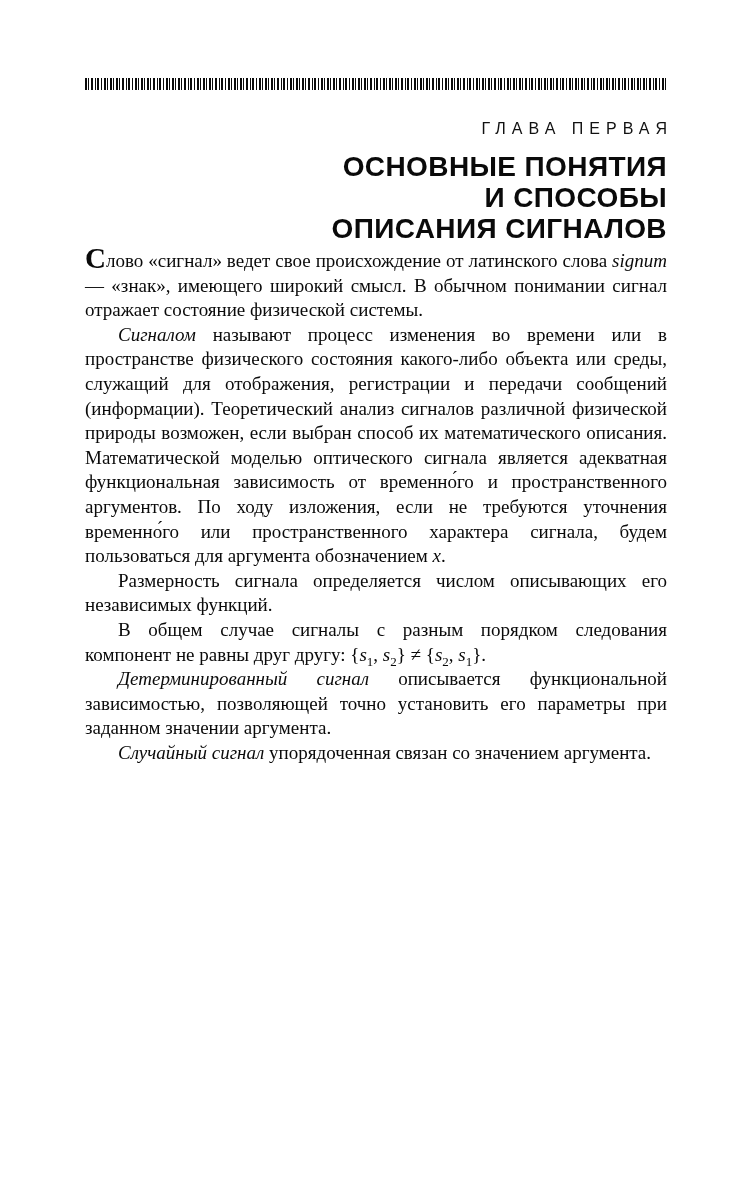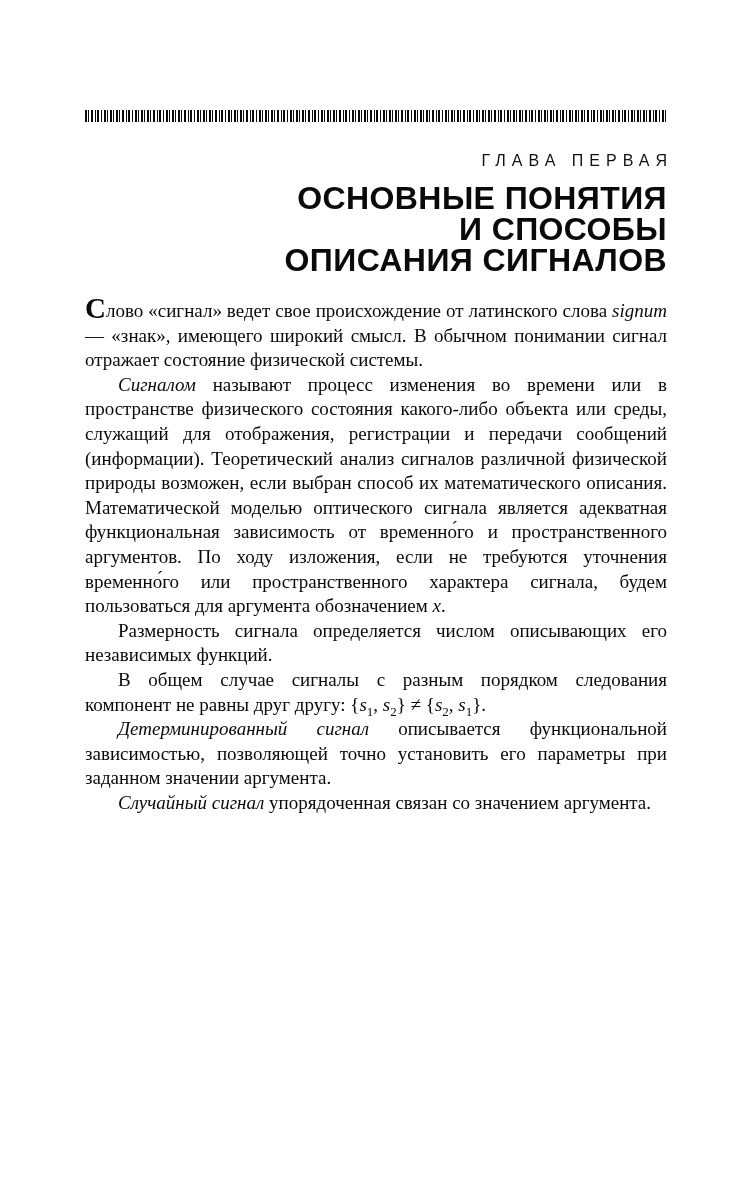"ГЛАВА ПЕРВАЯ" .page { padding-top: 110px -> 78px }
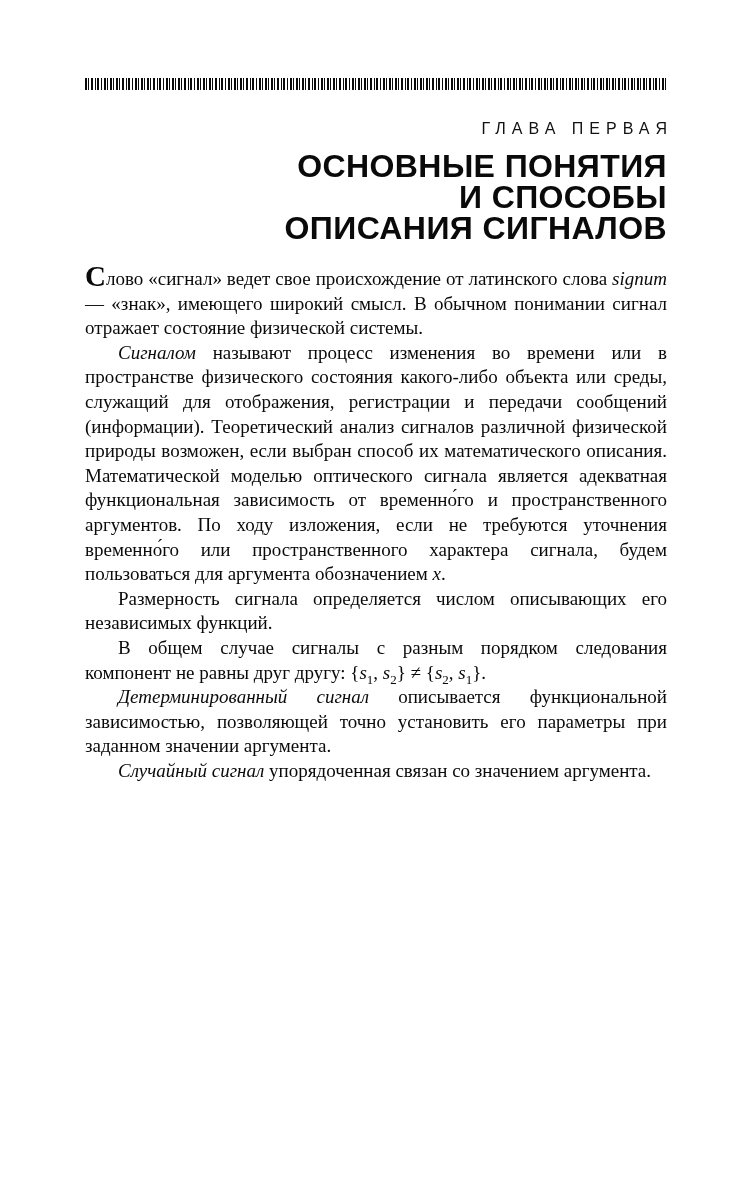"ОСНОВНЫЕ ПОНЯТИЯ" .chapter-title { font-size: 32px -> 28px }
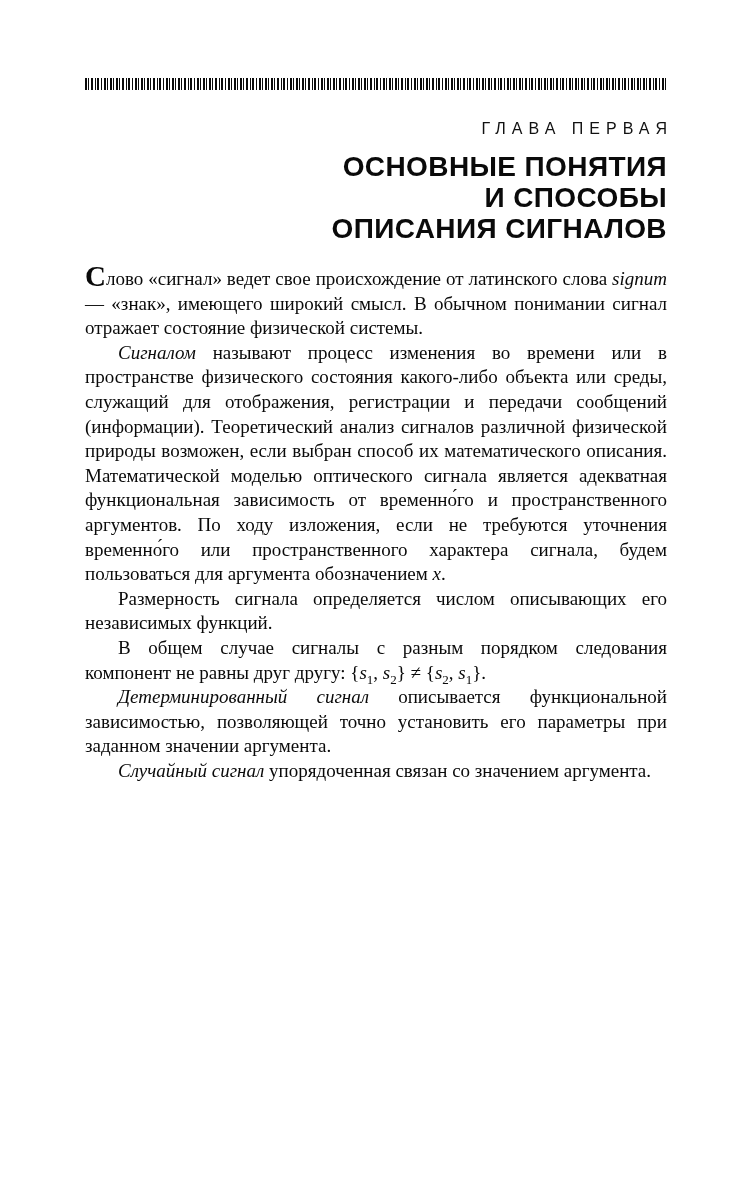"Слово «сигнал» ведет свое происхождение" .body-text { margin-top: 18px -> 0 }
